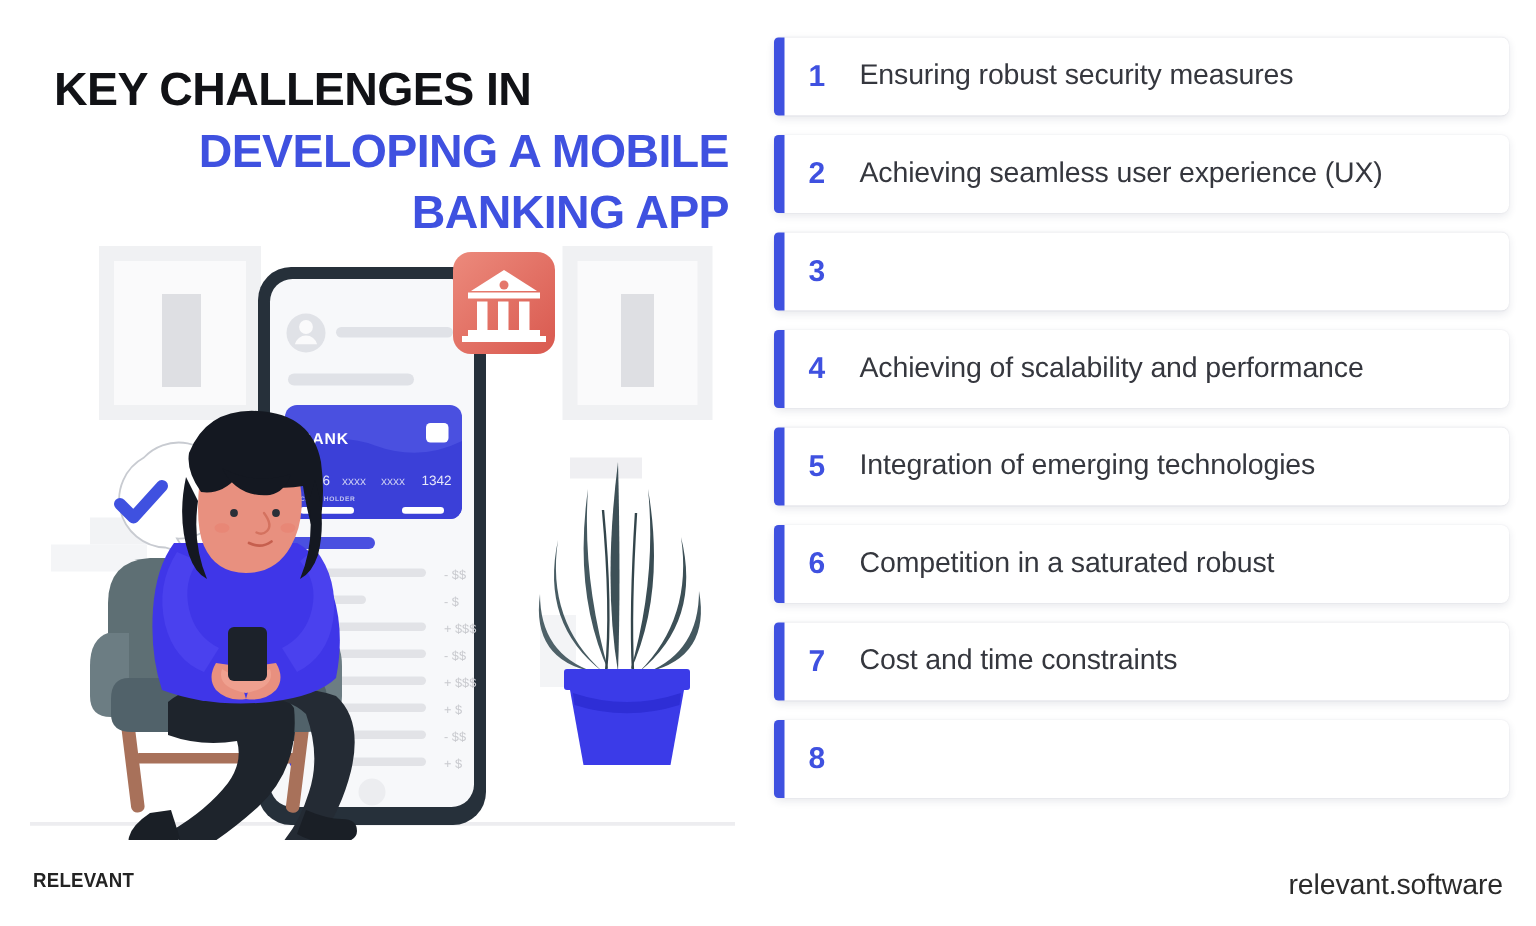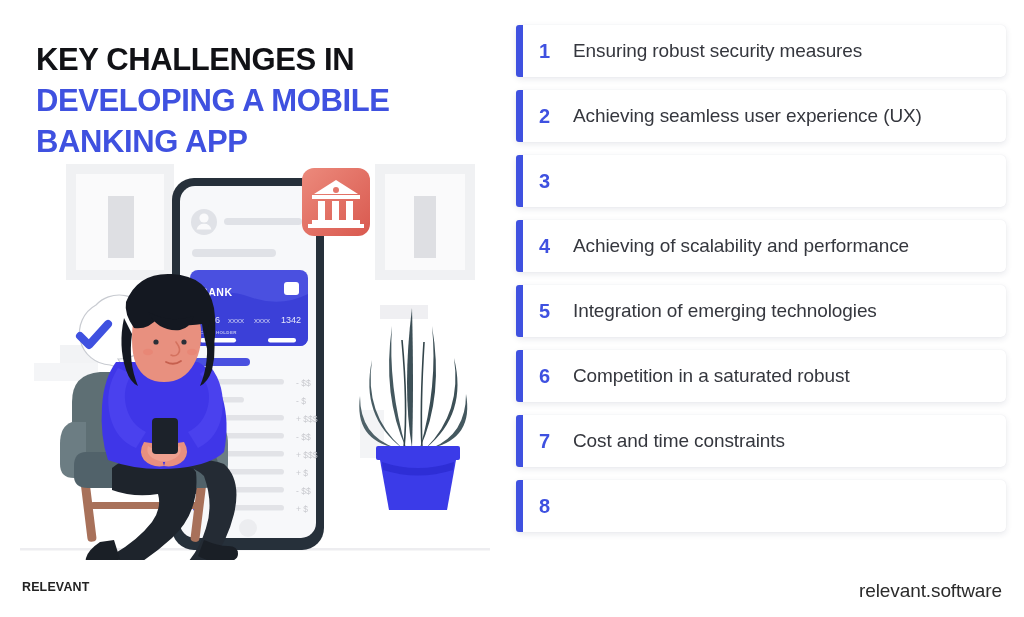"DEVELOPING A MOBILE" .title-blue { text-align: none -> right }
